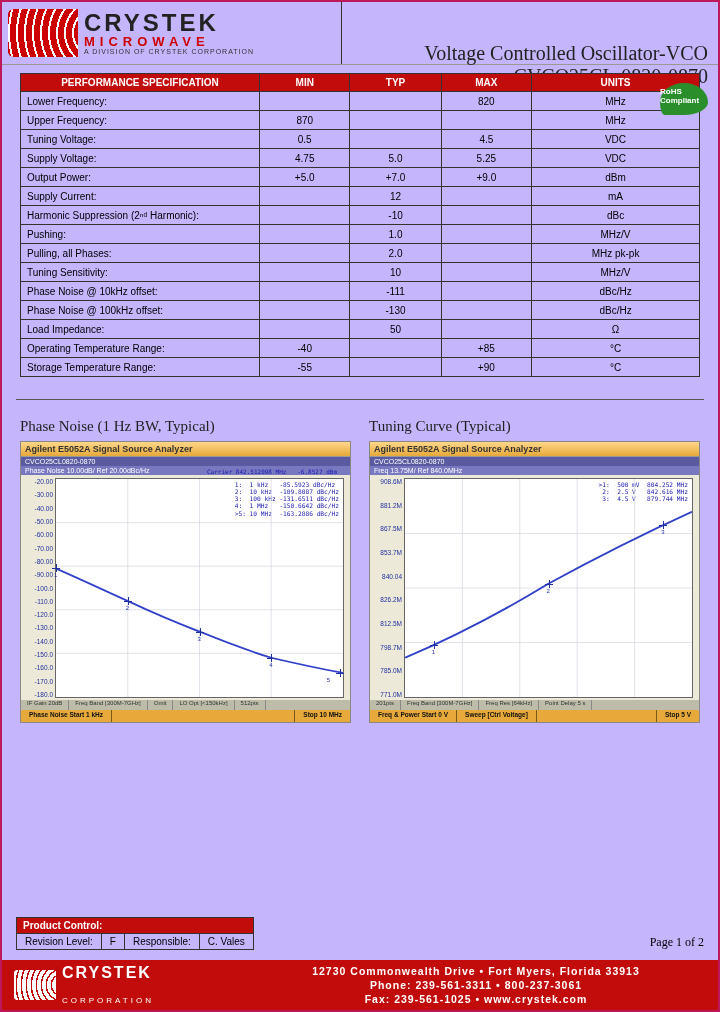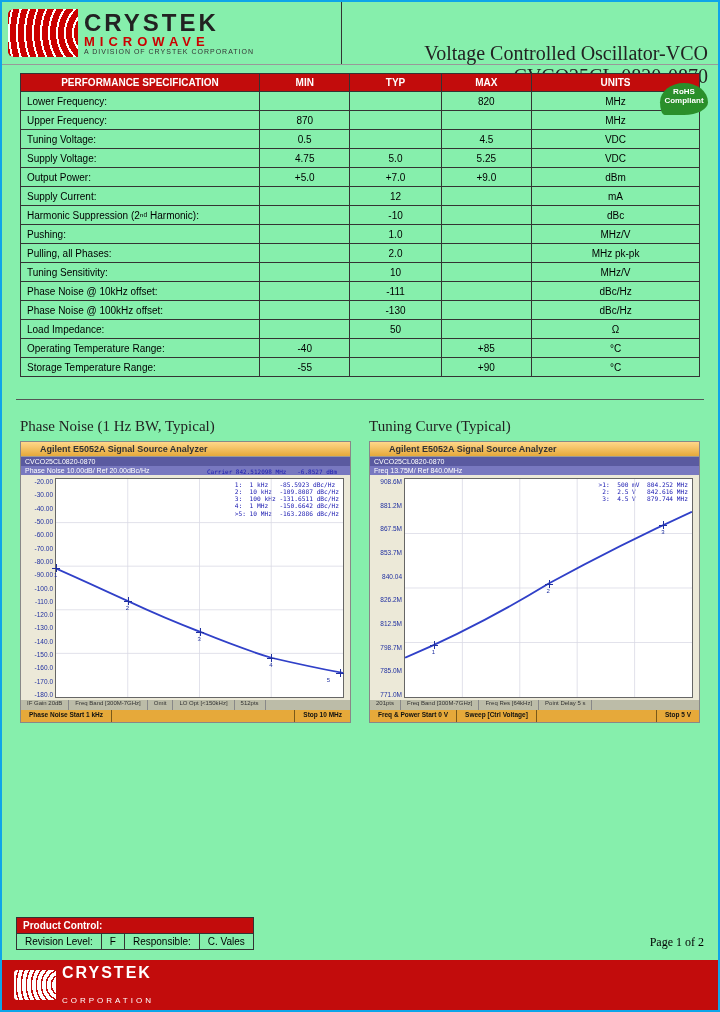"CRYSTEK" .page { background: #86efac -> #c4b5fd; border: 2px solid #0ea5e9 -> 2px solid #be185d }
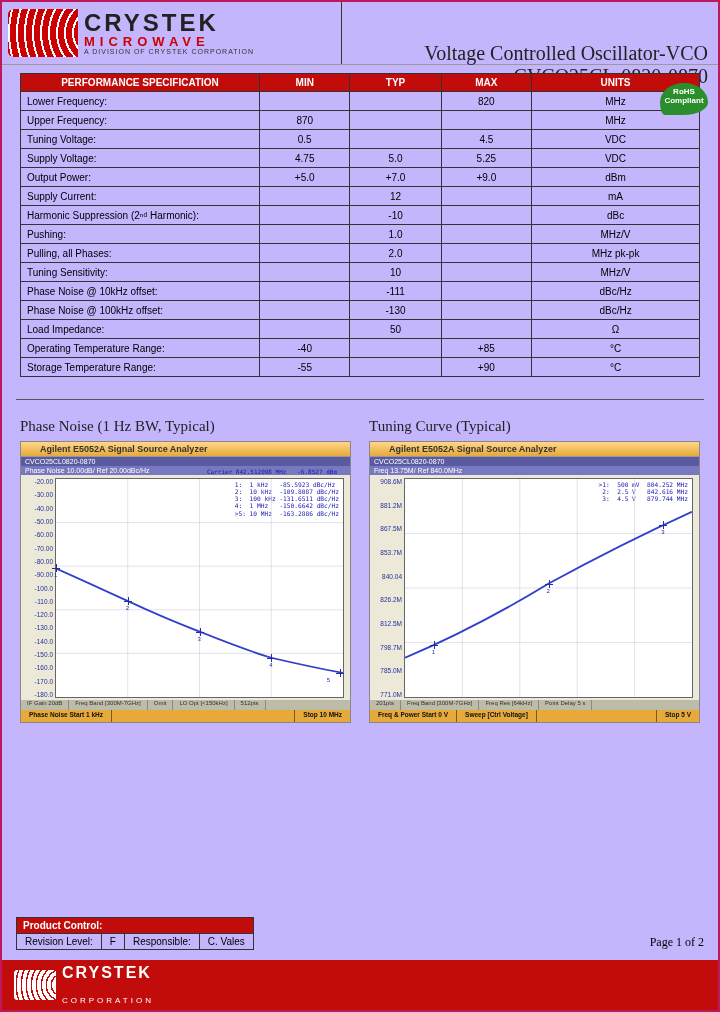"RoHS Compliant" .rohs { text-align: center -> left }
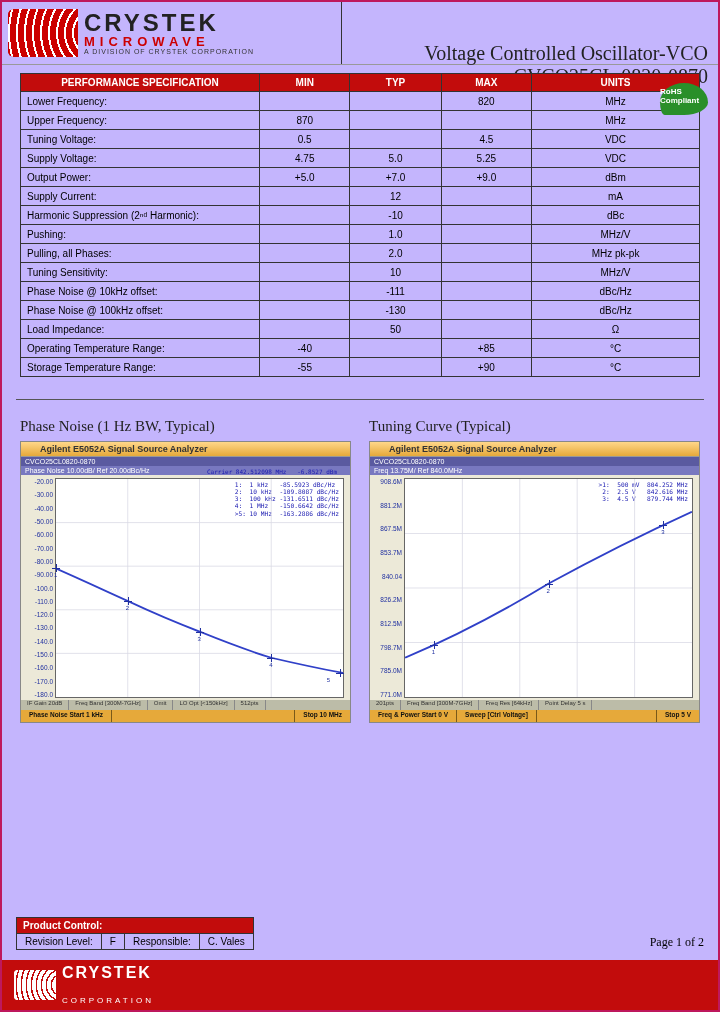"Agilent E5052A Signal Source Analyzer" .analyzer-bar { padding: 2px 19px -> 2px 4px }
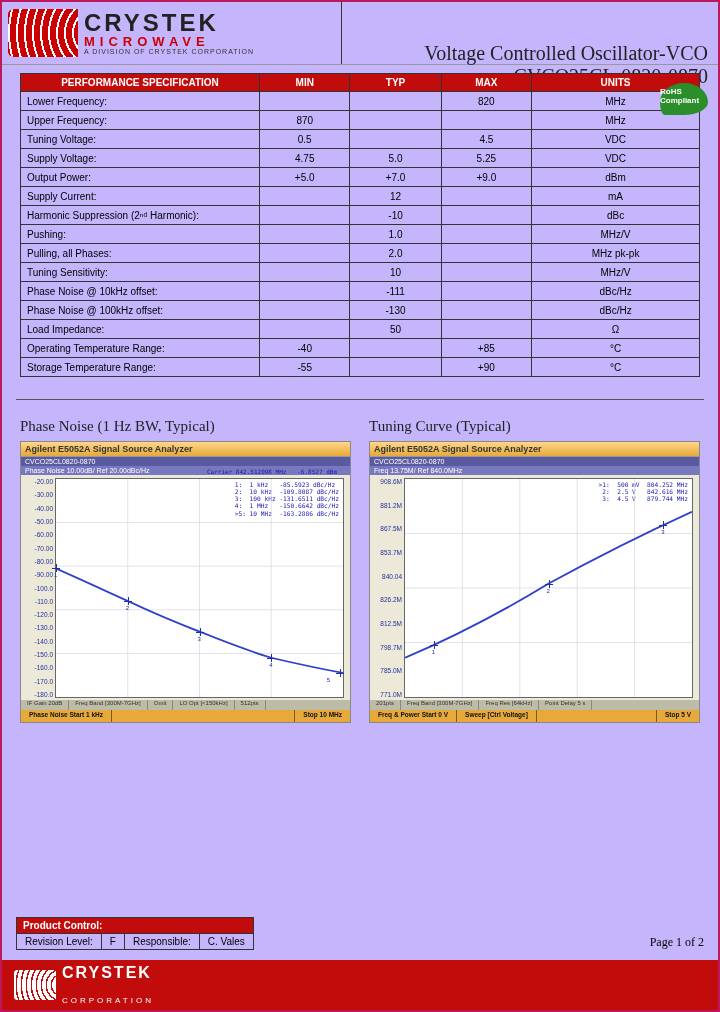"12730 Commonwealth Drive • Fort" div.footer-addr { html: none -> <div> <div>12730 Commonwealth Drive • Fort Myers, Florida 33913</div> <div>Phone: 239-561-3311 • 800-237-3061</div> <div>Fax: 239-561-1025 • www.crystek.com</div> </div> }
